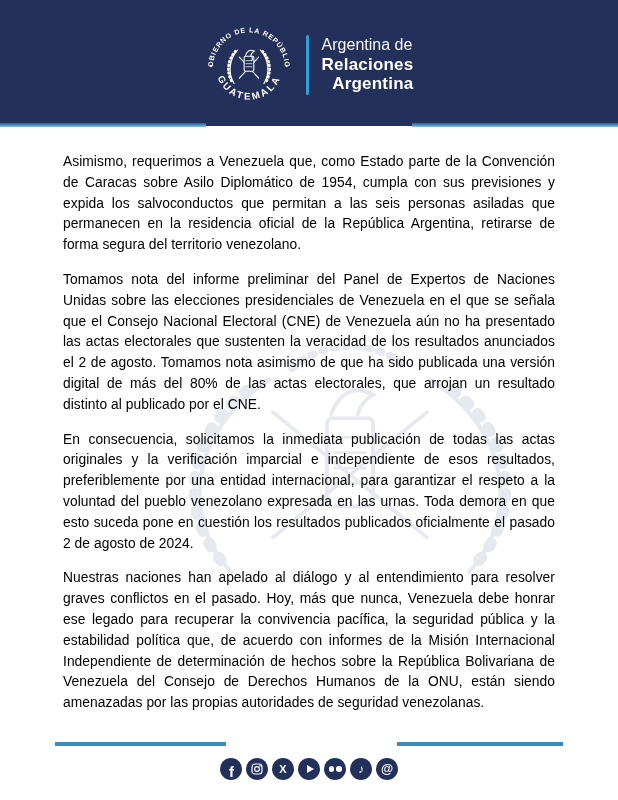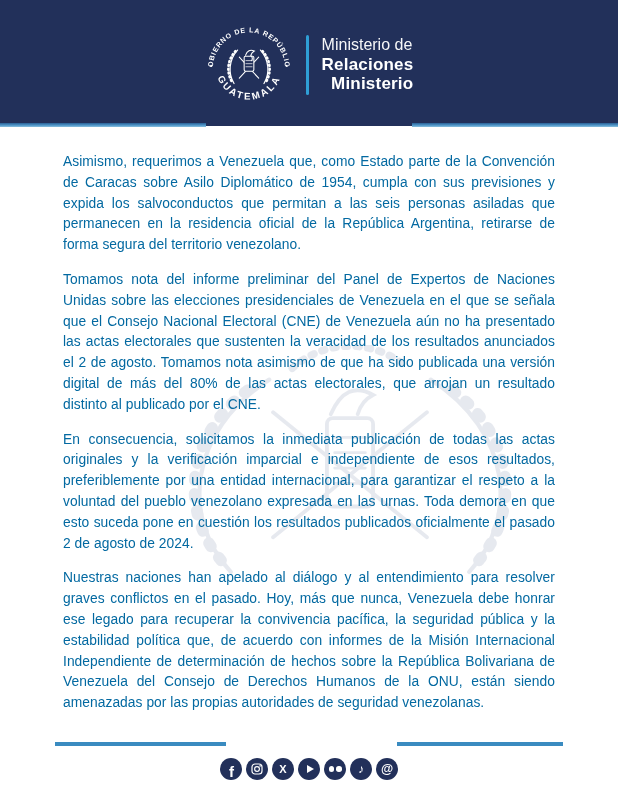"Ministerio de" div.m-light { text: Ministerio -> Argentina }
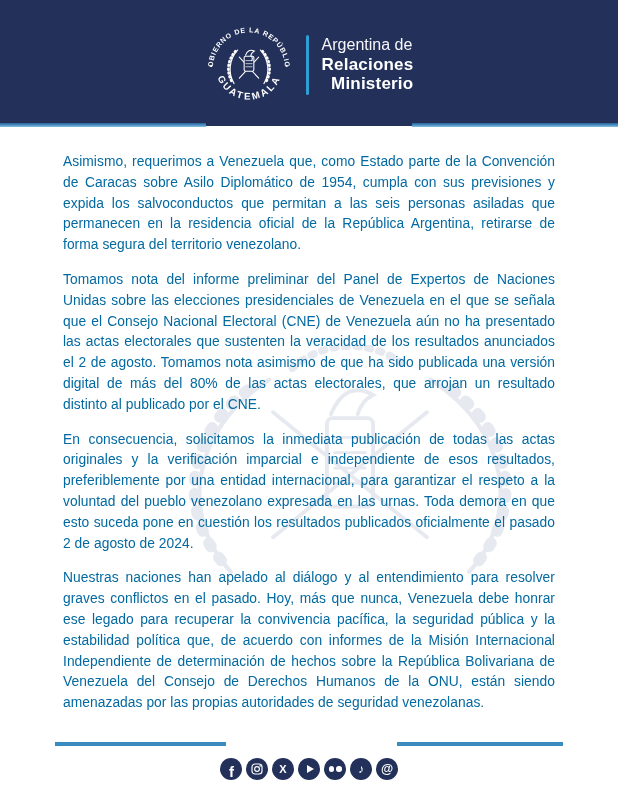"Ministerio" div.m-bold { text: Ministerio -> Argentina }
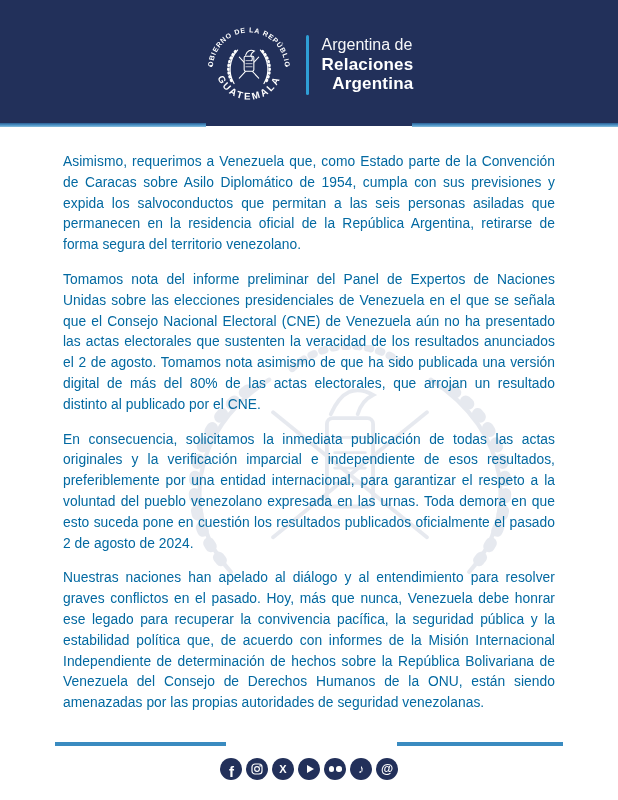"Asimismo, requerimos a Venezuela que," .content { color: #0369a1 -> #000000 }
